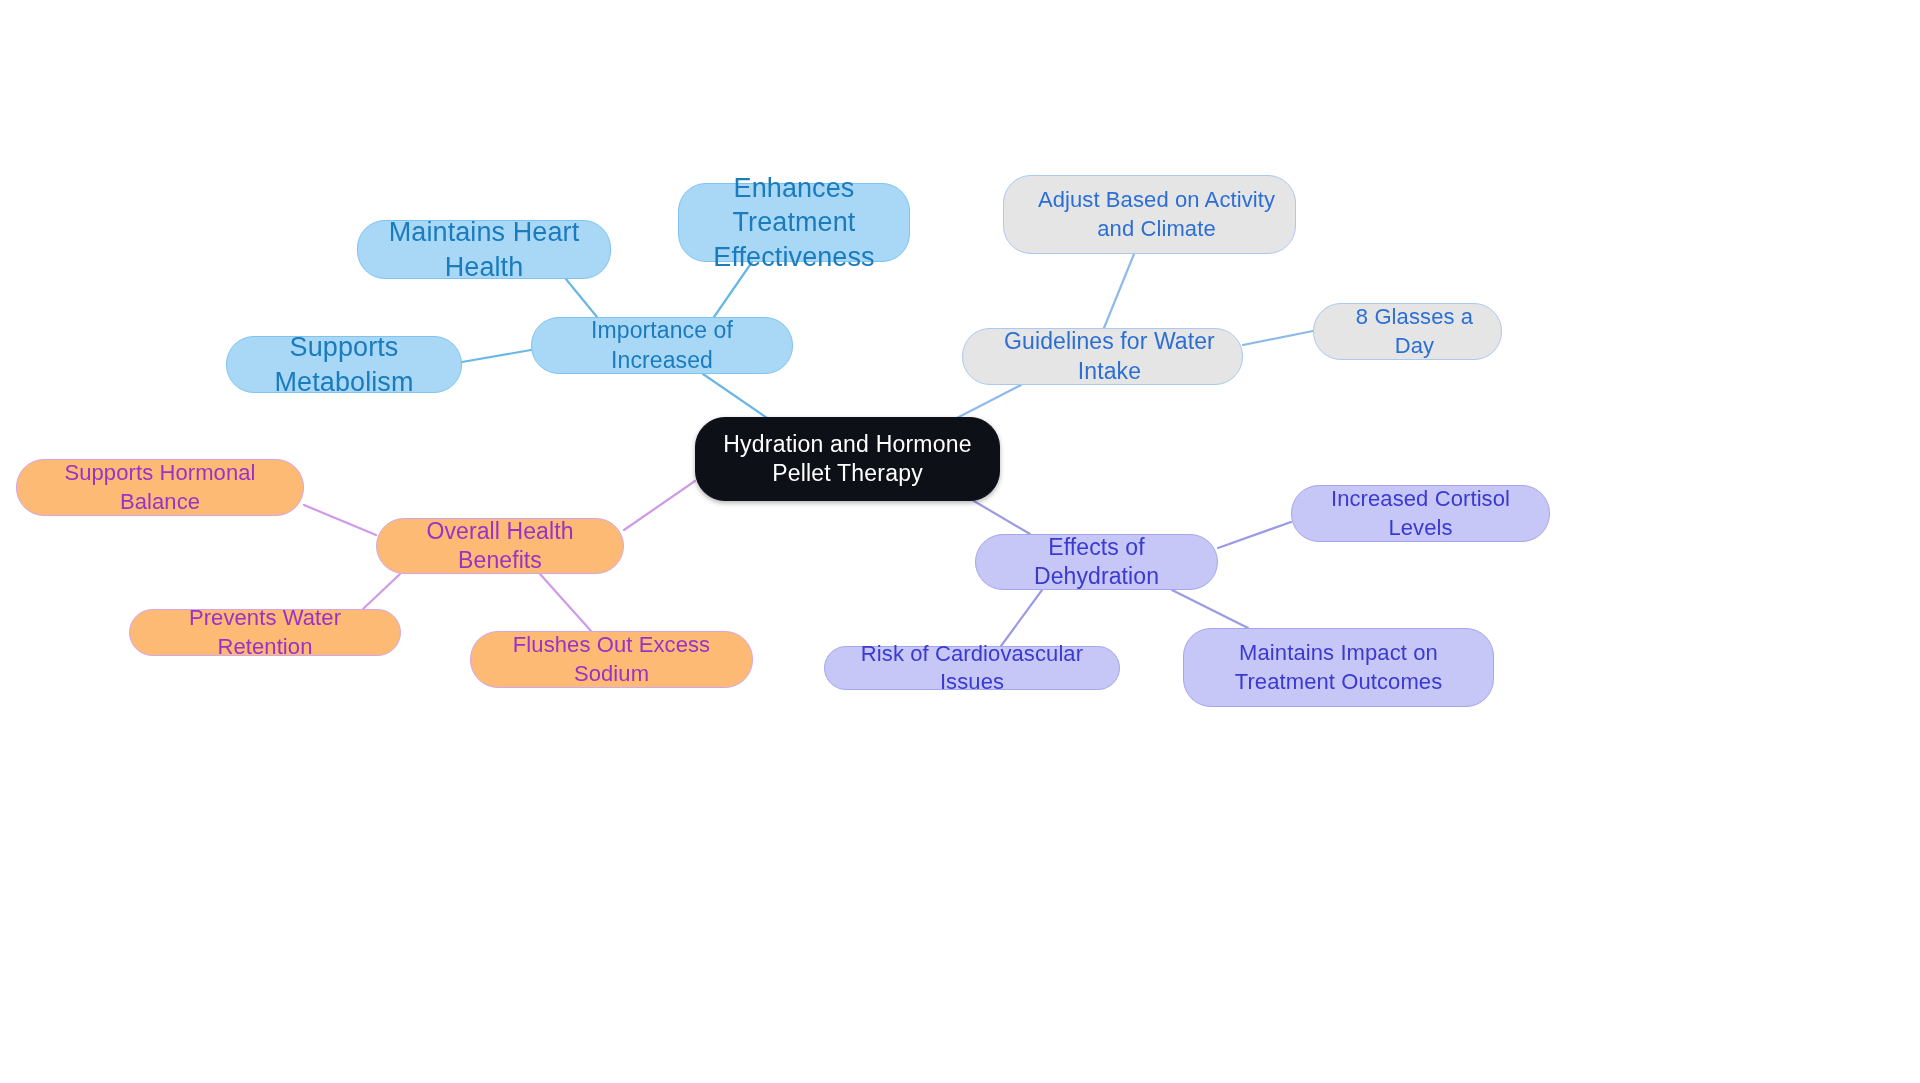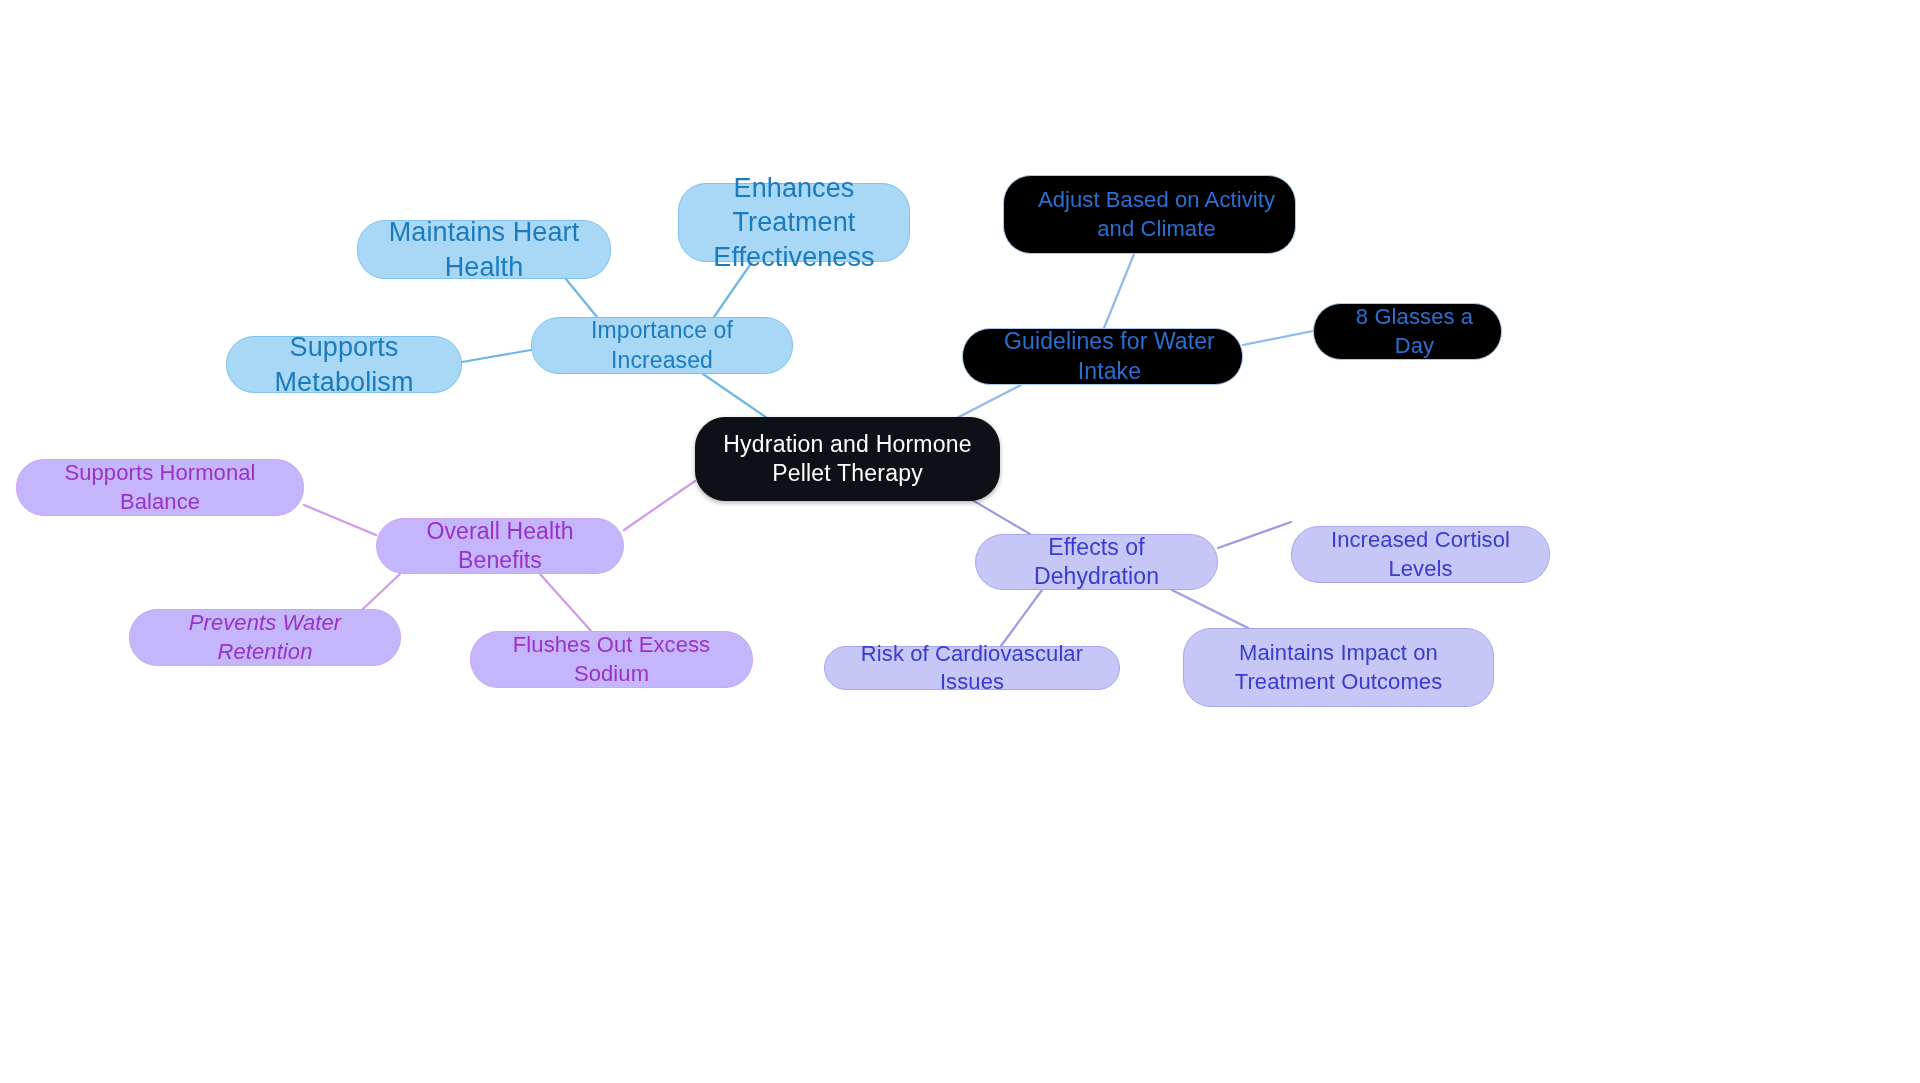"Adjust Based on Activity and" .node-b2 { background: #000000 -> #e5e5e5 }
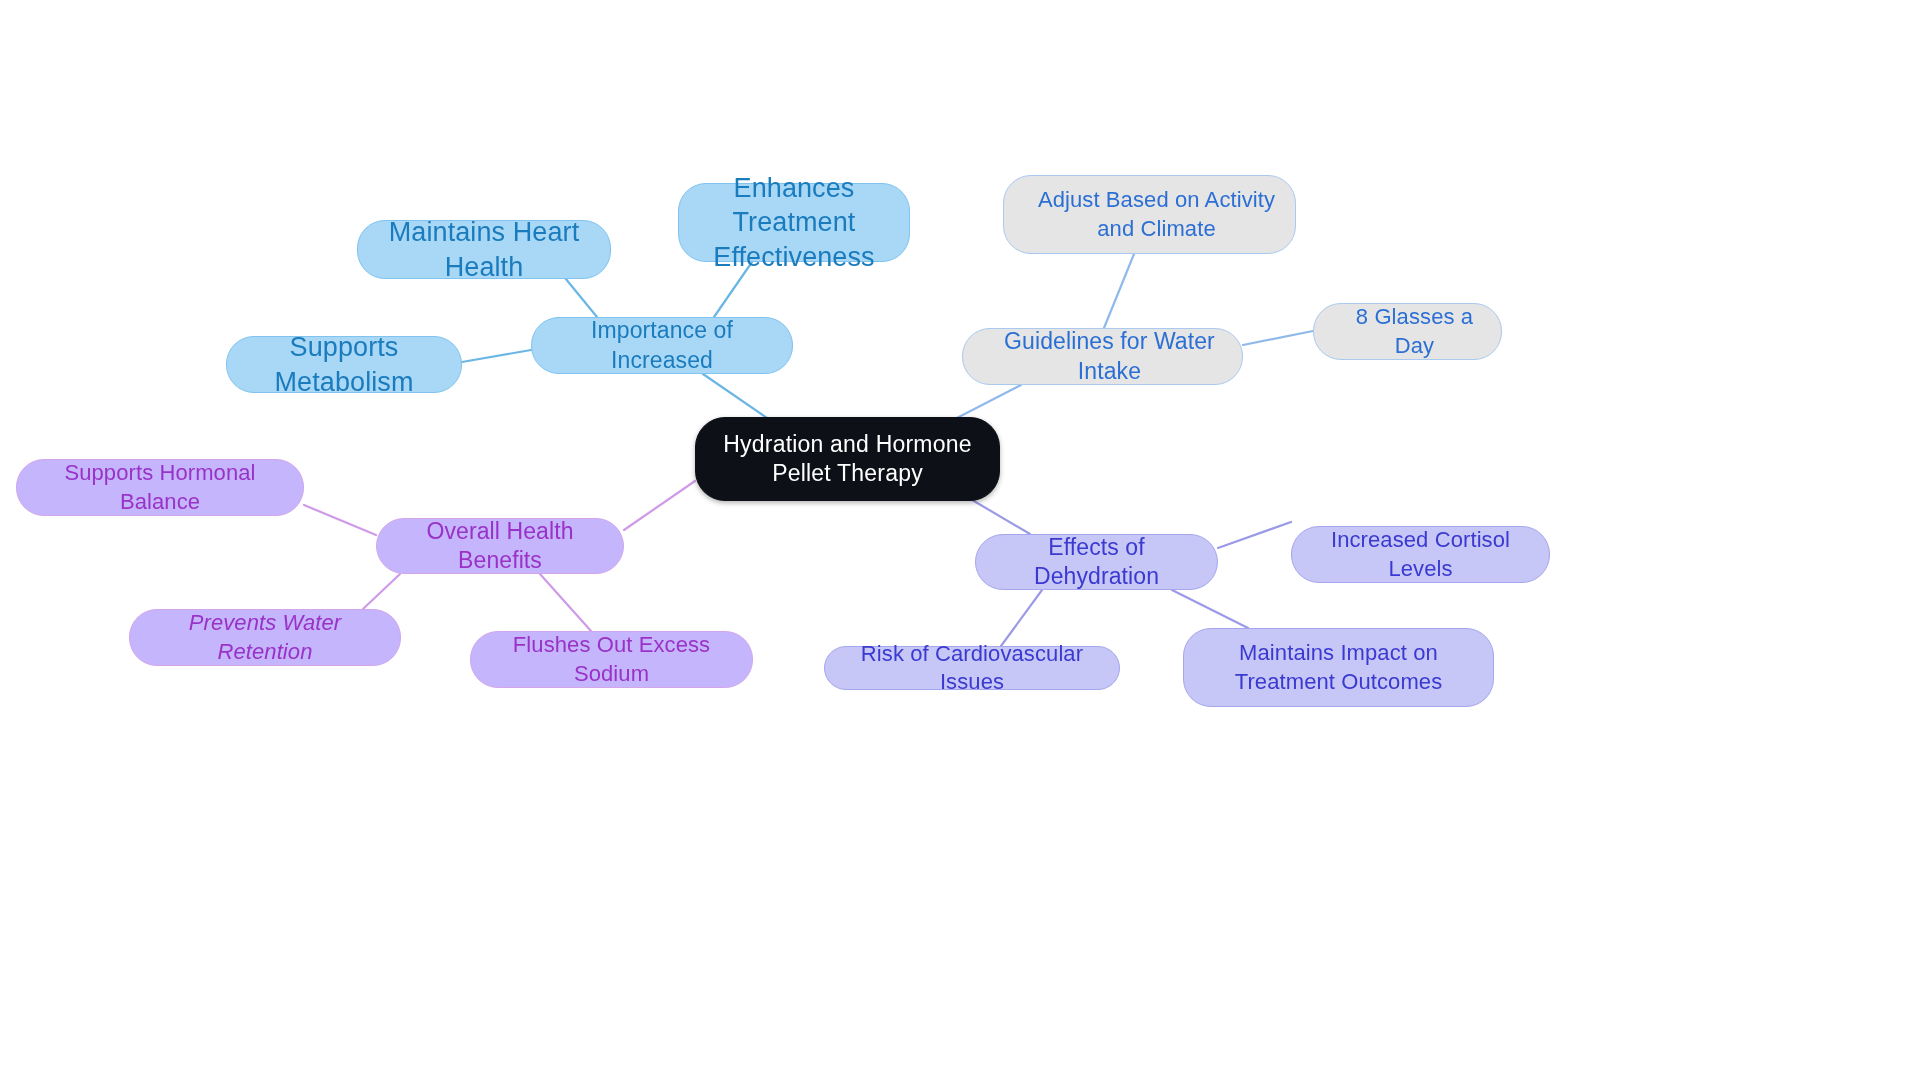"Supports Hormonal Balance" .node-b4 { background: #c4b5fd -> #fdba74 }
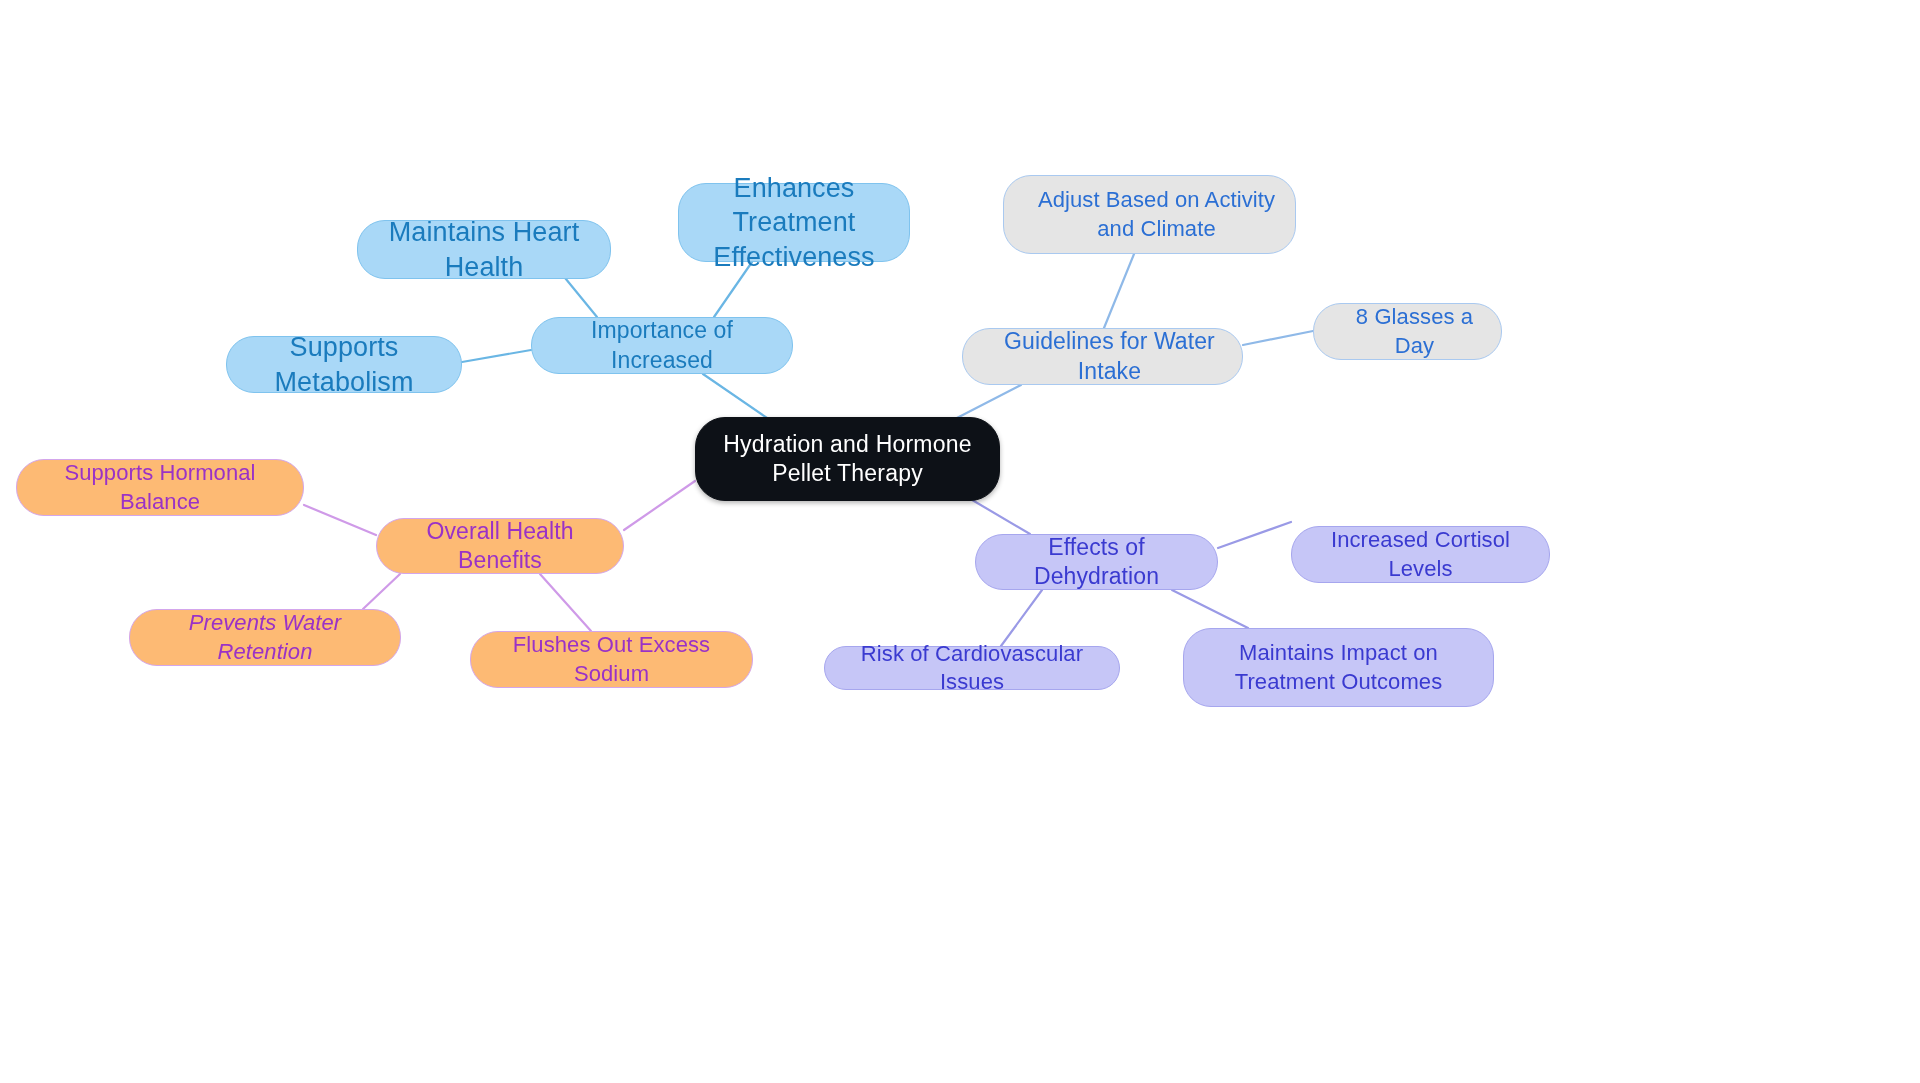"Increased Cortisol Levels" div.node { margin-top: 41px -> none }
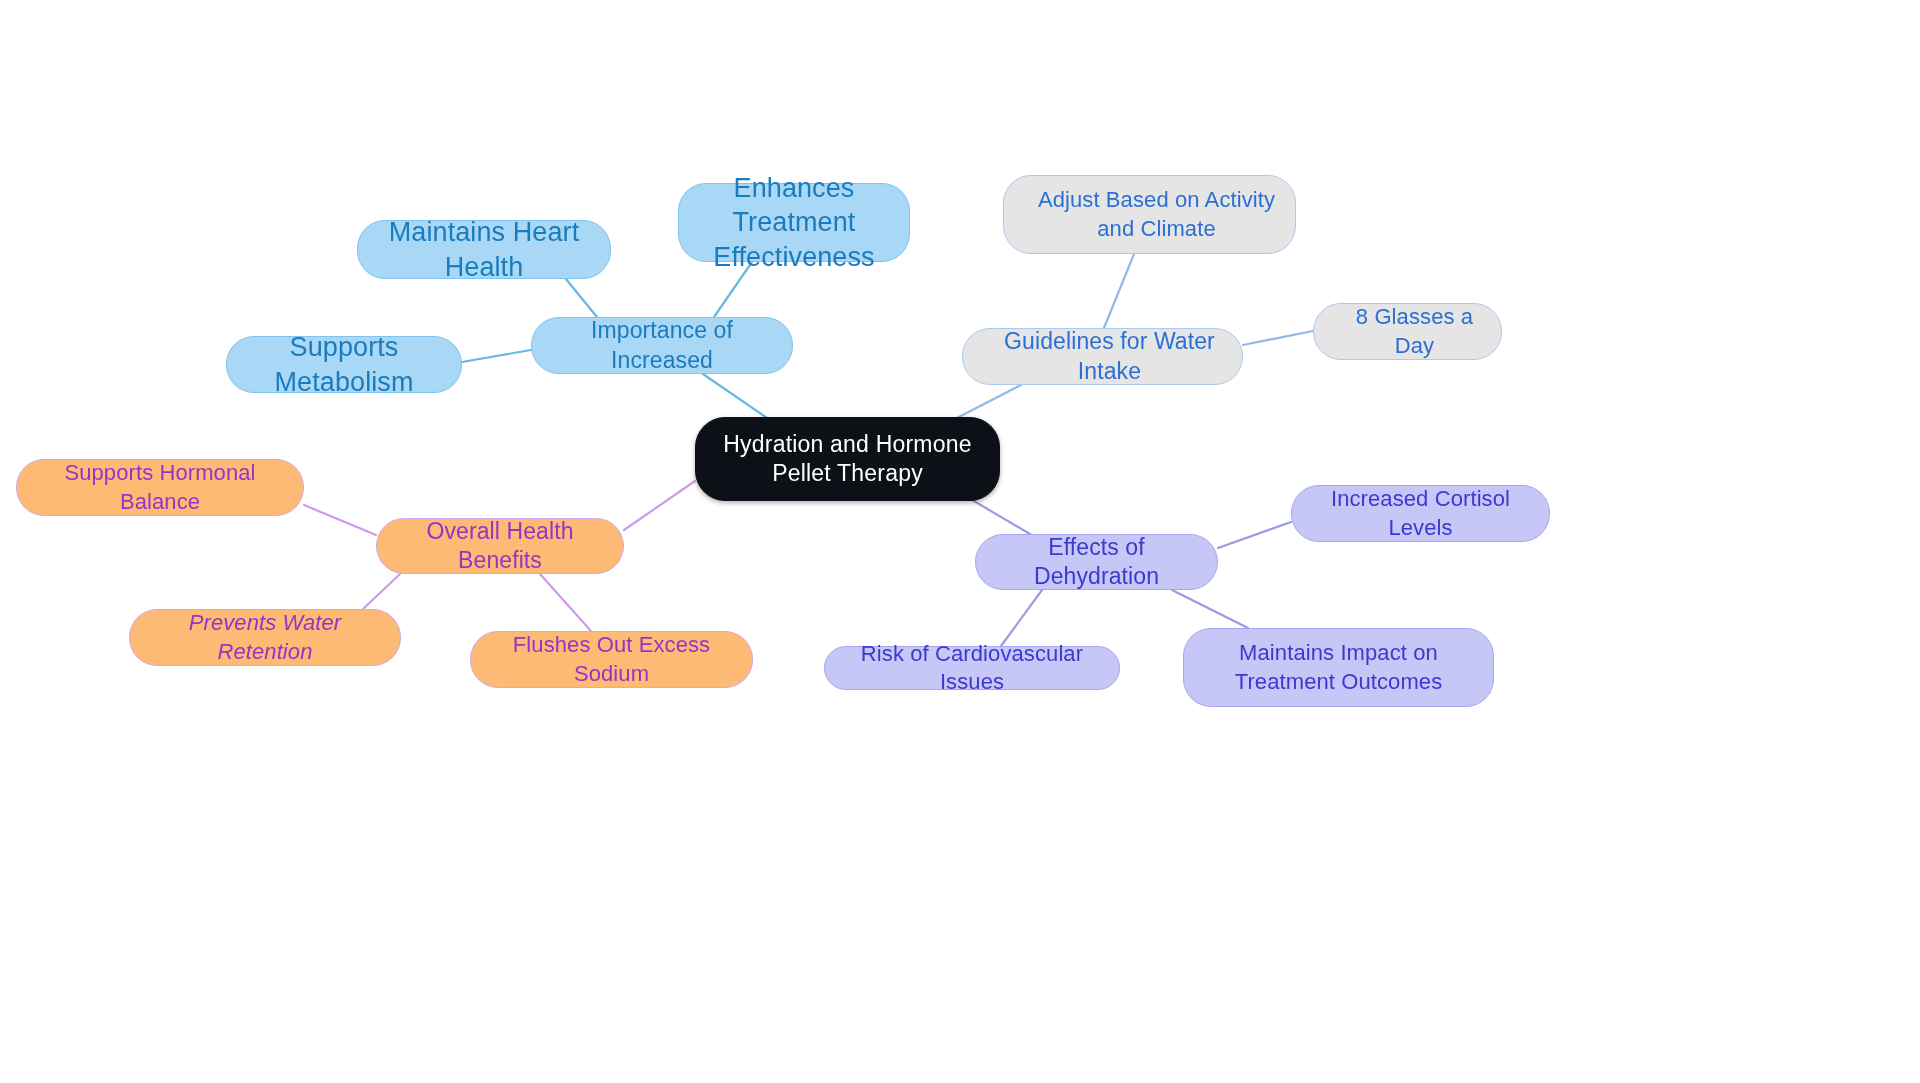"Prevents Water Retention" div.node { font-style: italic -> none; height: 57px -> 47px }
